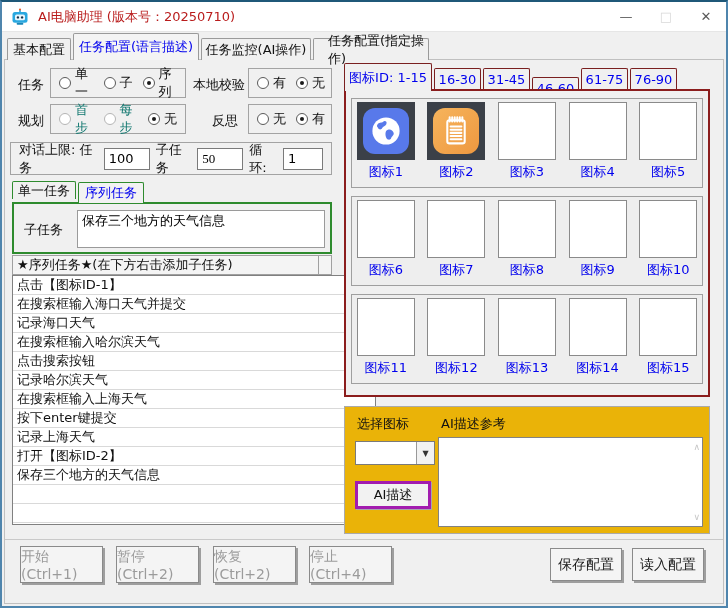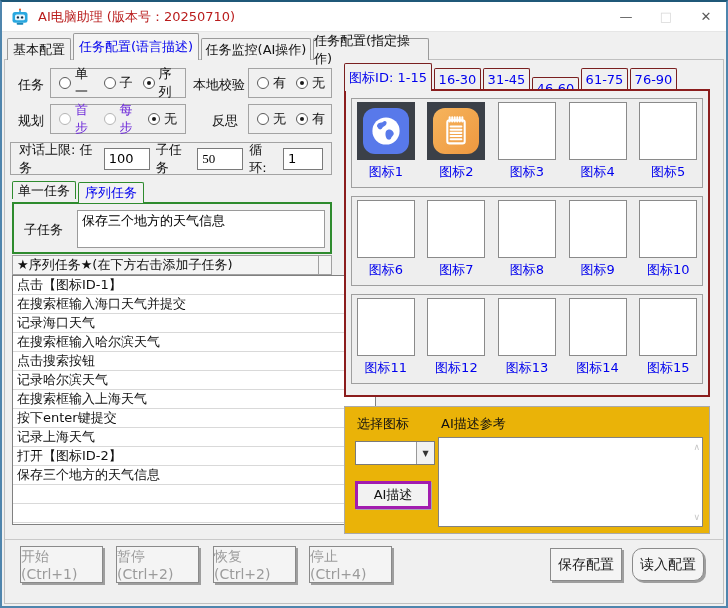"任务配置(指定操作)" div.tab { padding-left: none -> 14px }
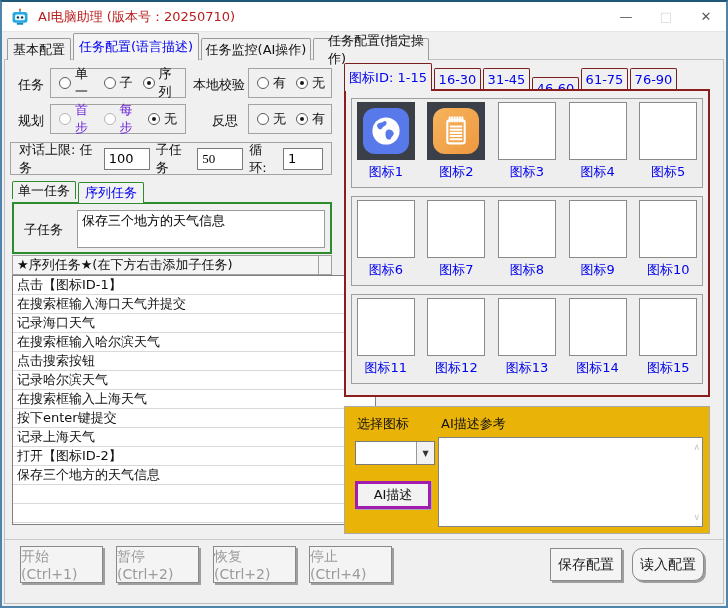"首步" .opt.disabled { color: #6d28d9 -> #0f766e }
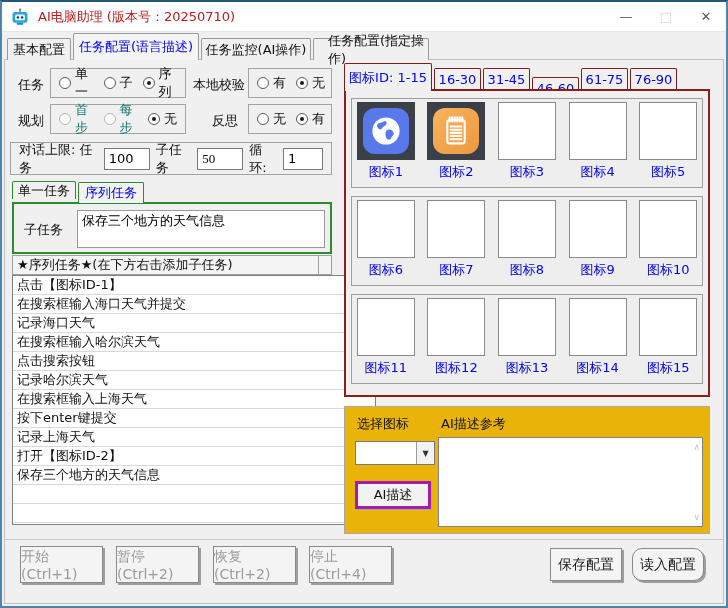"读入配置" div.btn3d { border-radius: 10px -> none }
